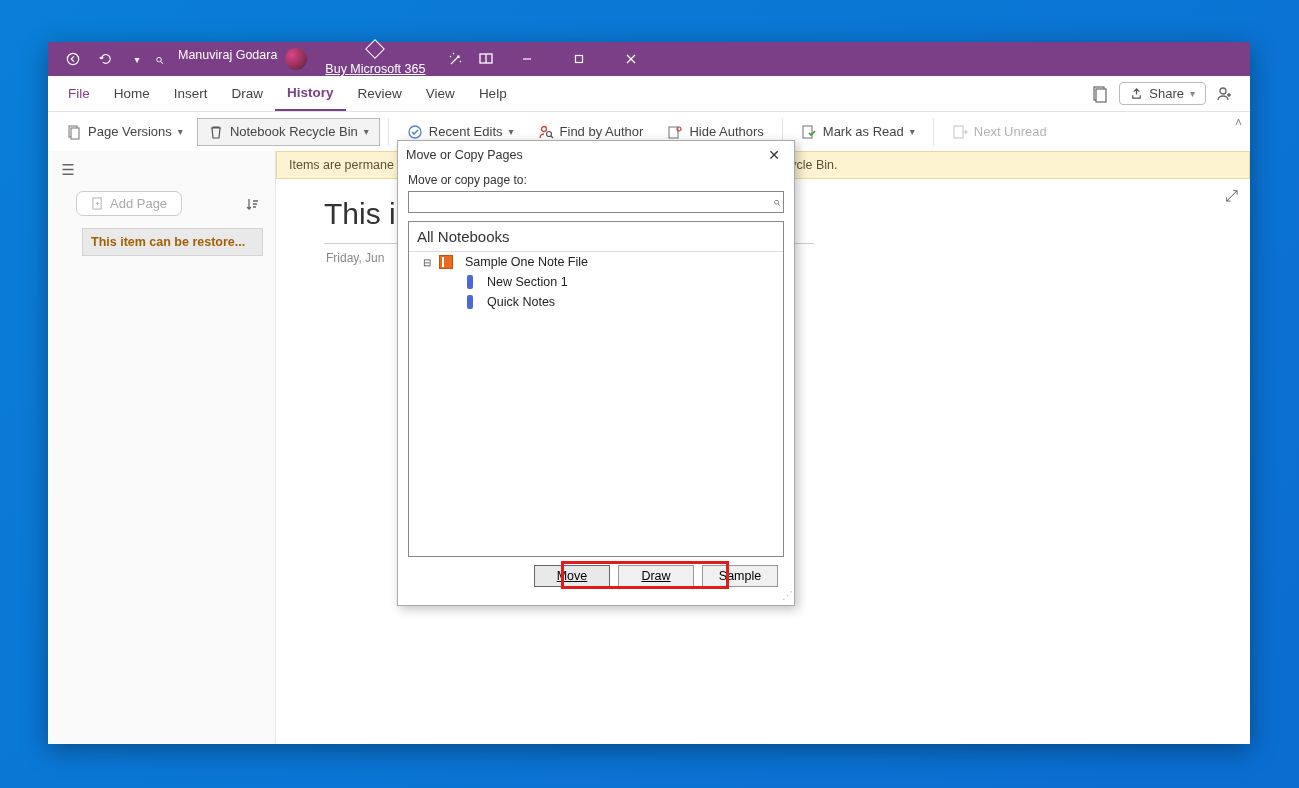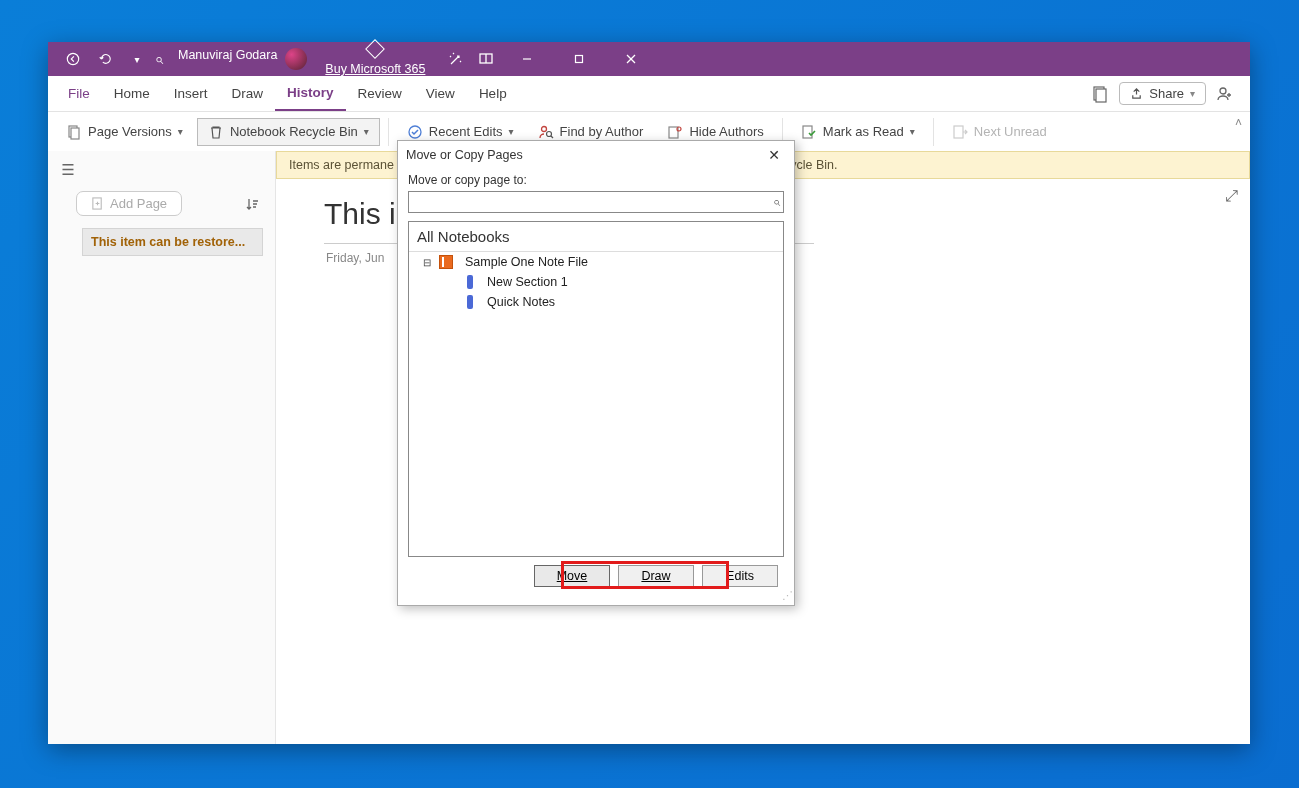"Edits" div.dlg-btn { text: Edits -> Sample }
